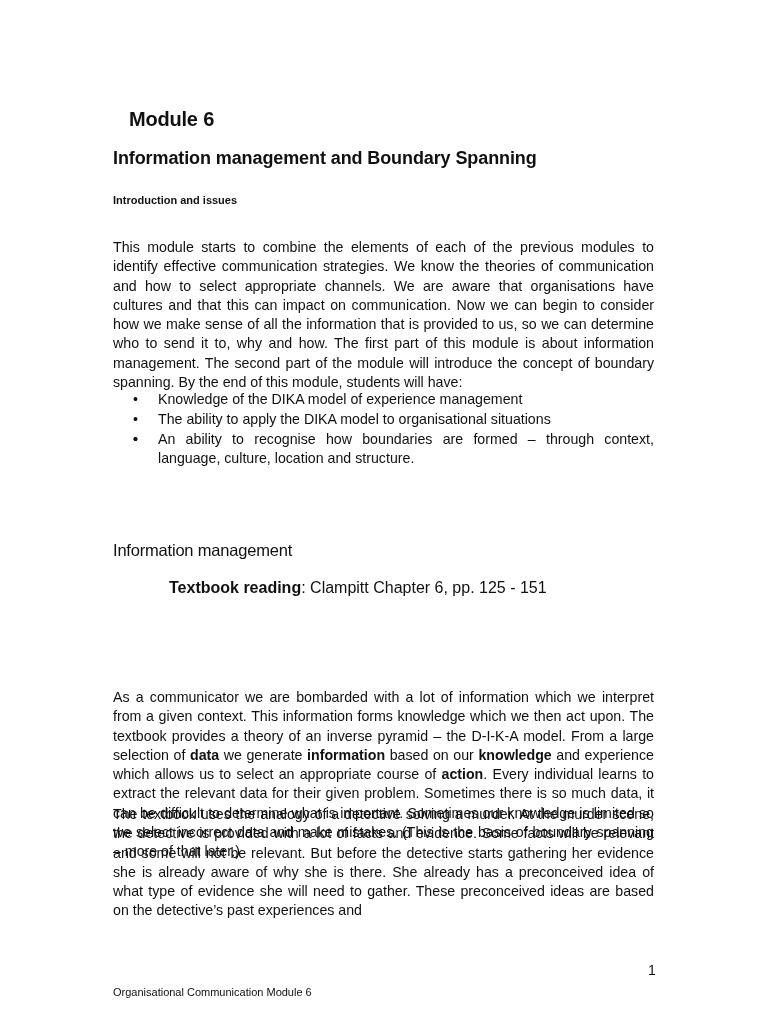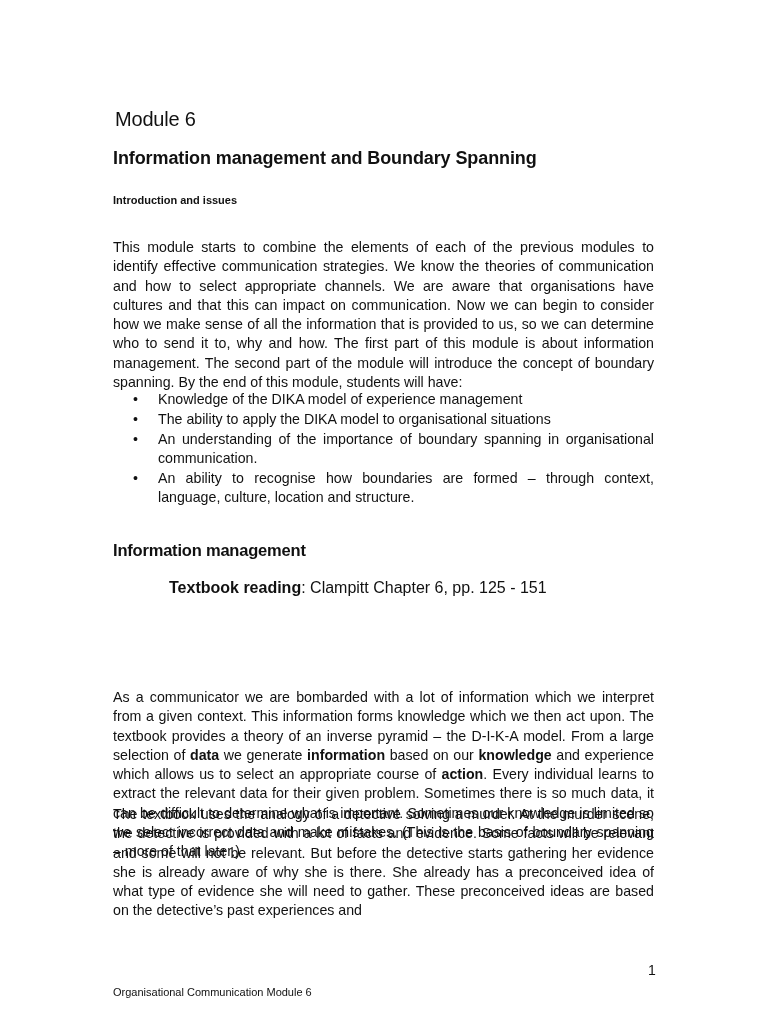"Module 6" .h1 { font-weight: normal -> bold; left: 2px -> 16px }
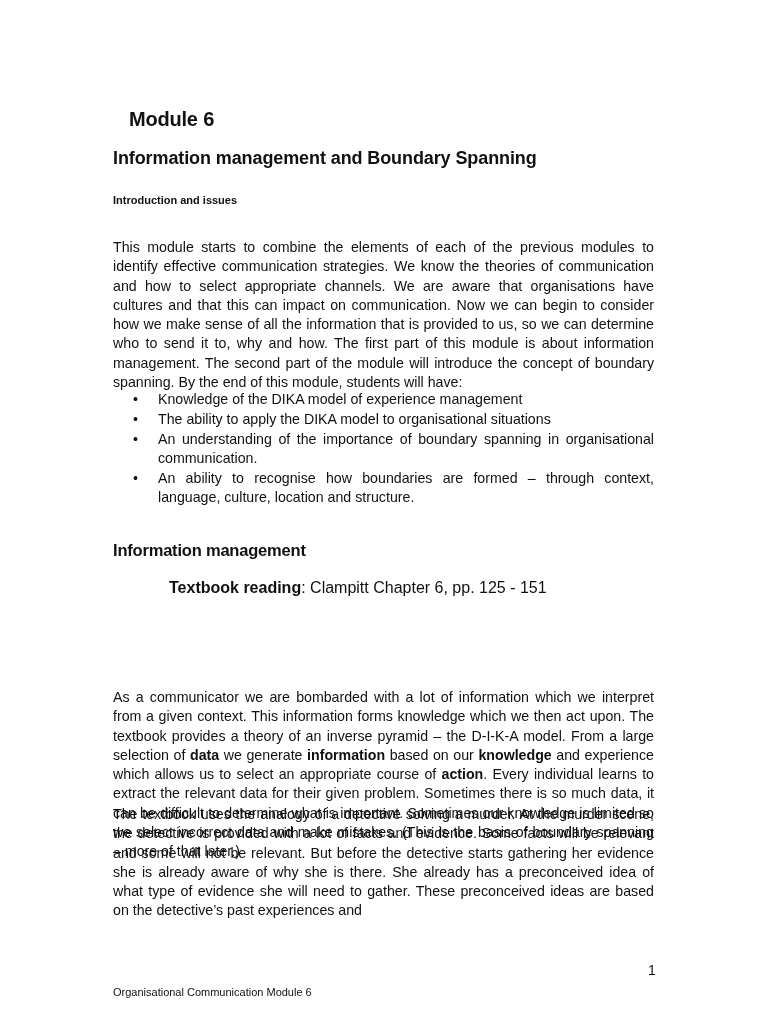"An understanding of the importance" span { html: <span>An understanding of the importance of boundary spanning in organisational communication.</span> -> none }
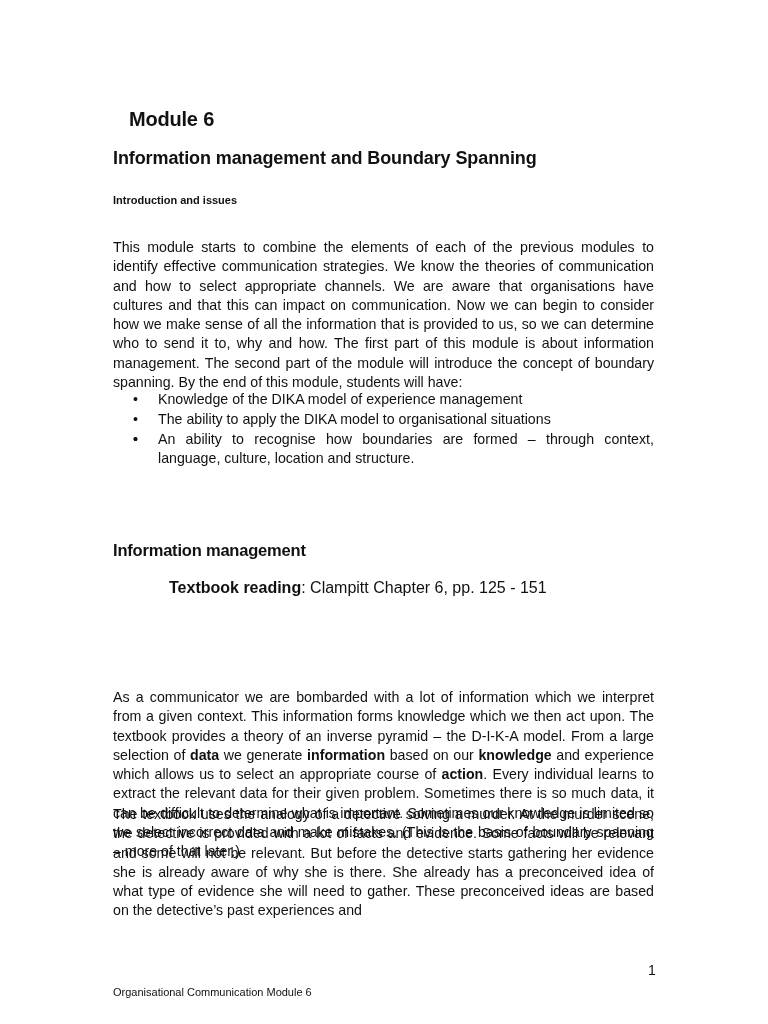"Information management" .h2b { font-weight: bold -> normal }
